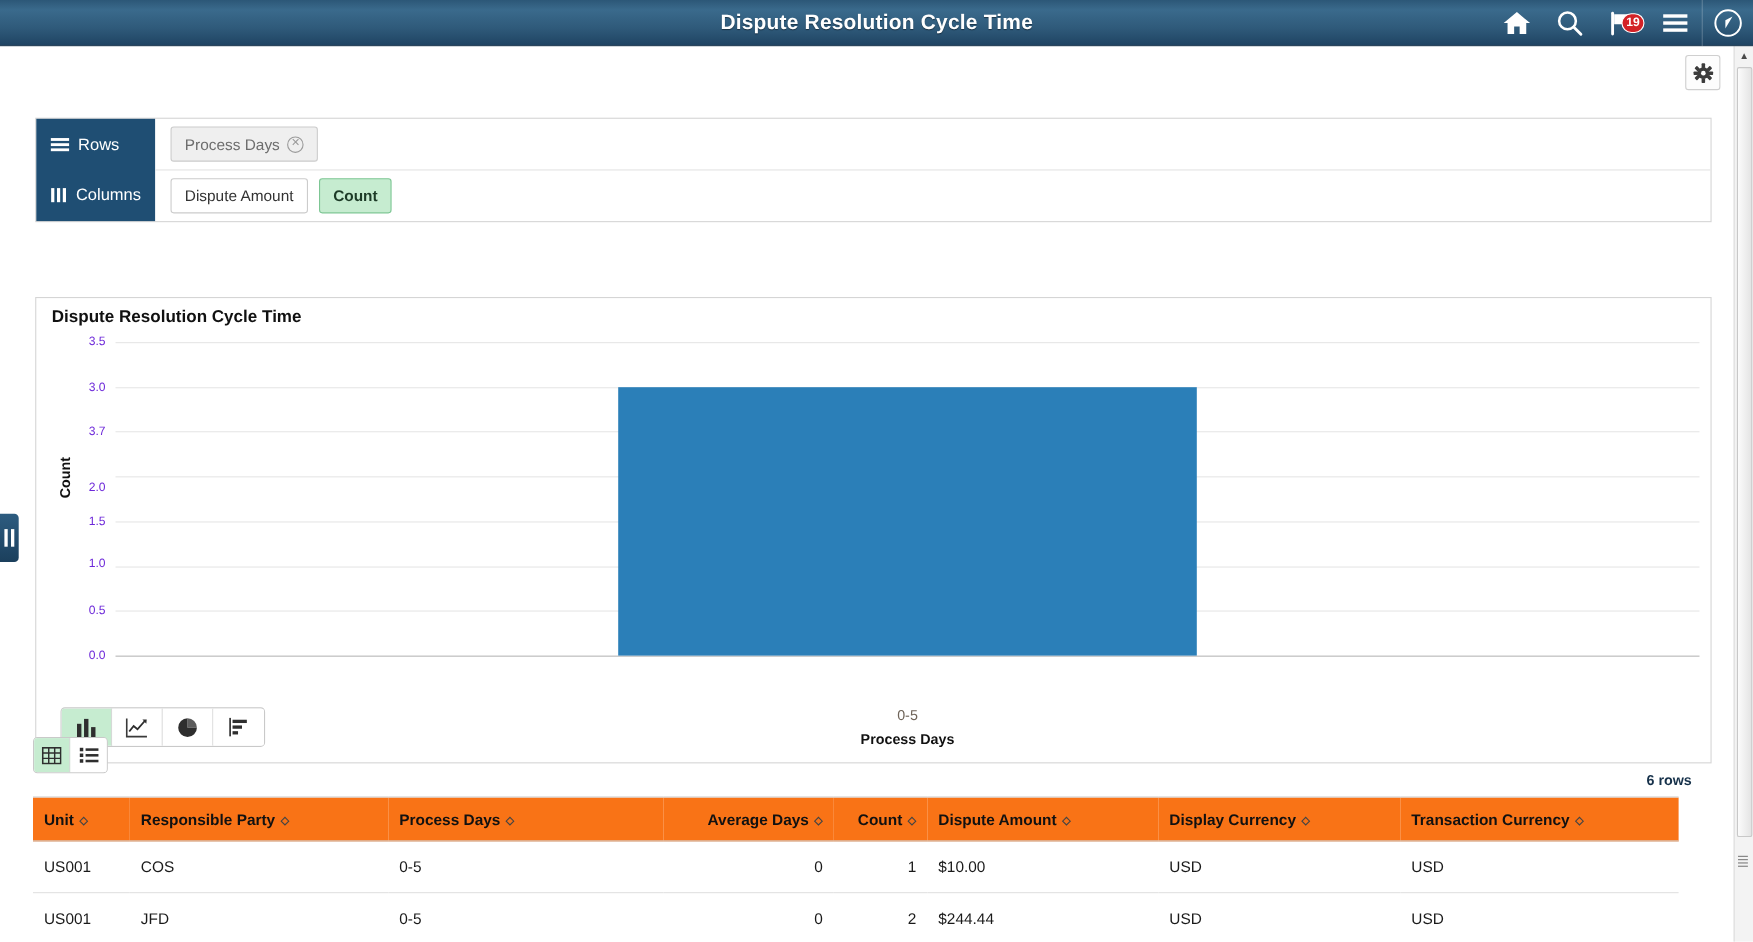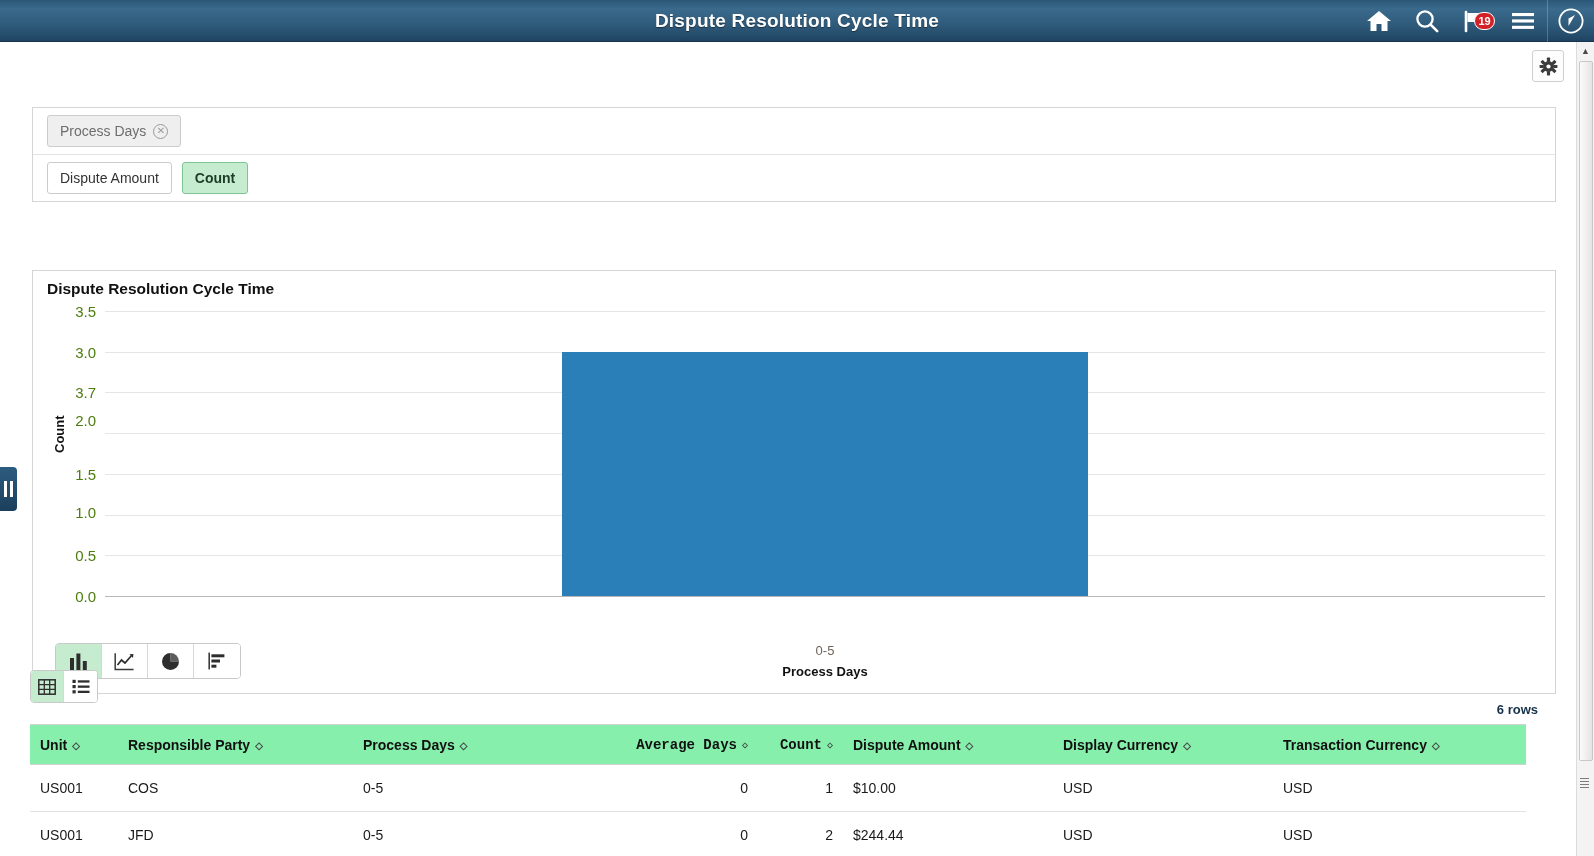"Rows" div.facet-labels { html: none -> <div> <div> <span> <svg> <rect></rect> <rect></rect> <rect></rect> </svg> </span> <span>Rows</span> </div> <div> <span> <svg> <rect></rect> <rect></rect> <rect></rect> </svg> </span> <span>Columns</span> </div> </div> }
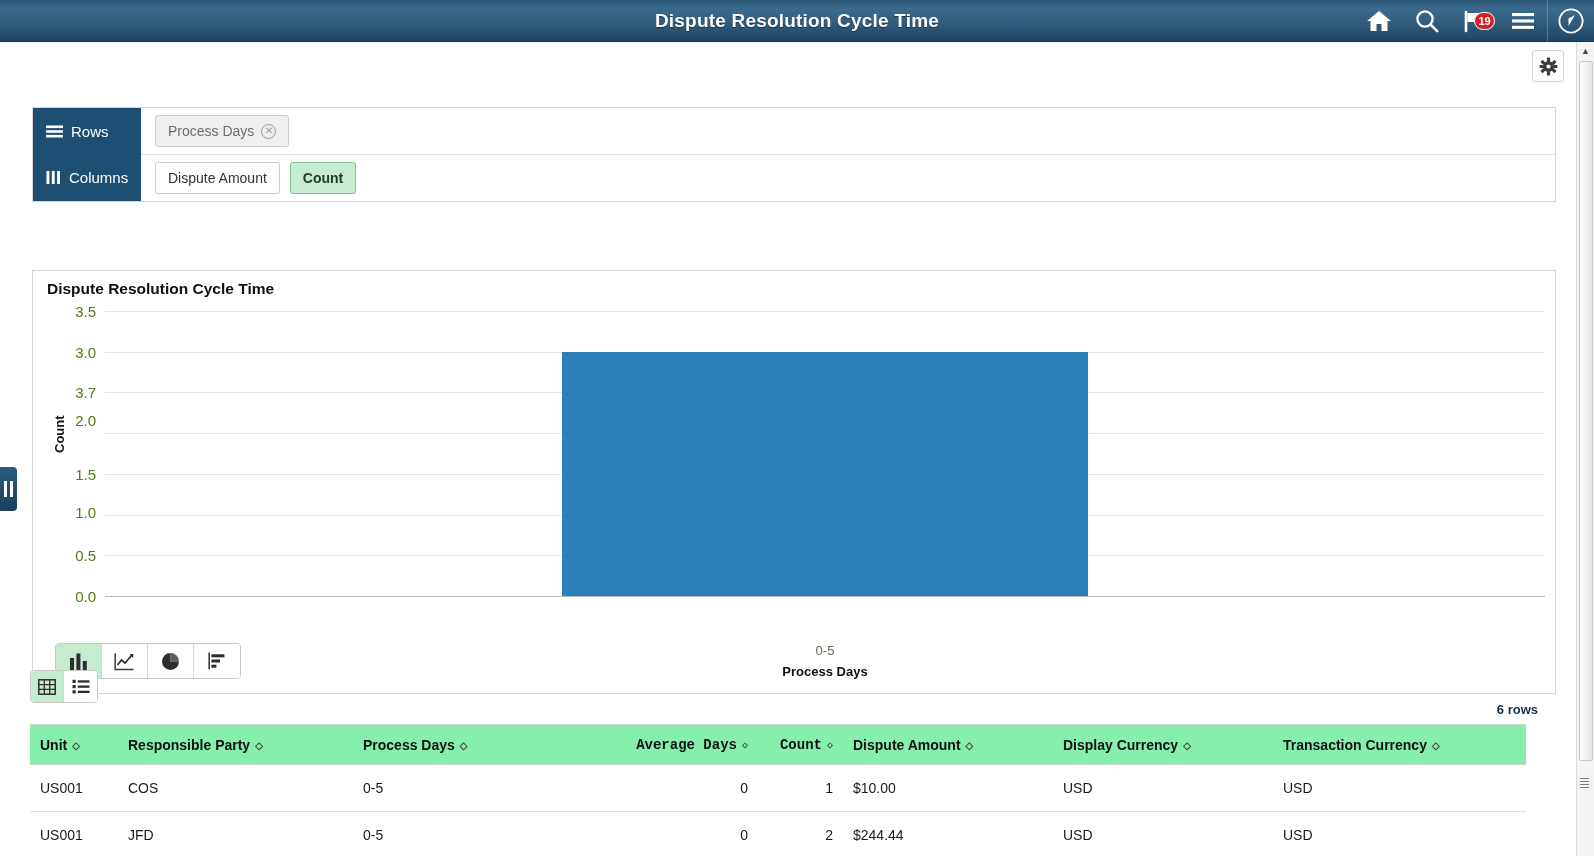"3.5" .ytick { color: #4d7c0f -> #6d28d9; font-size: 15px -> 11px }
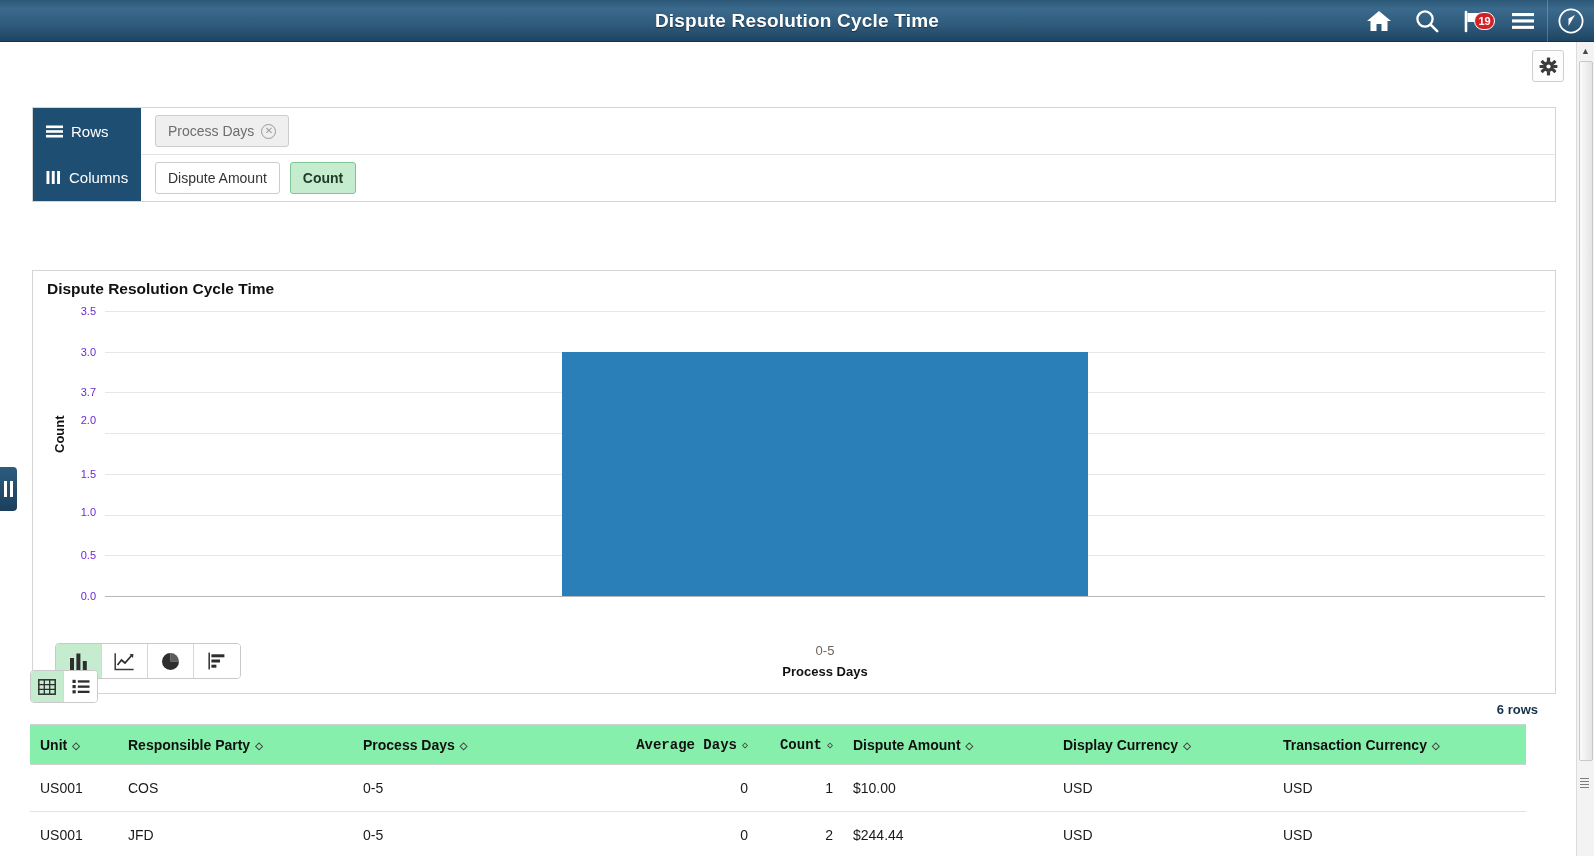"2.0" div.ytick { top: 109px -> 132px }
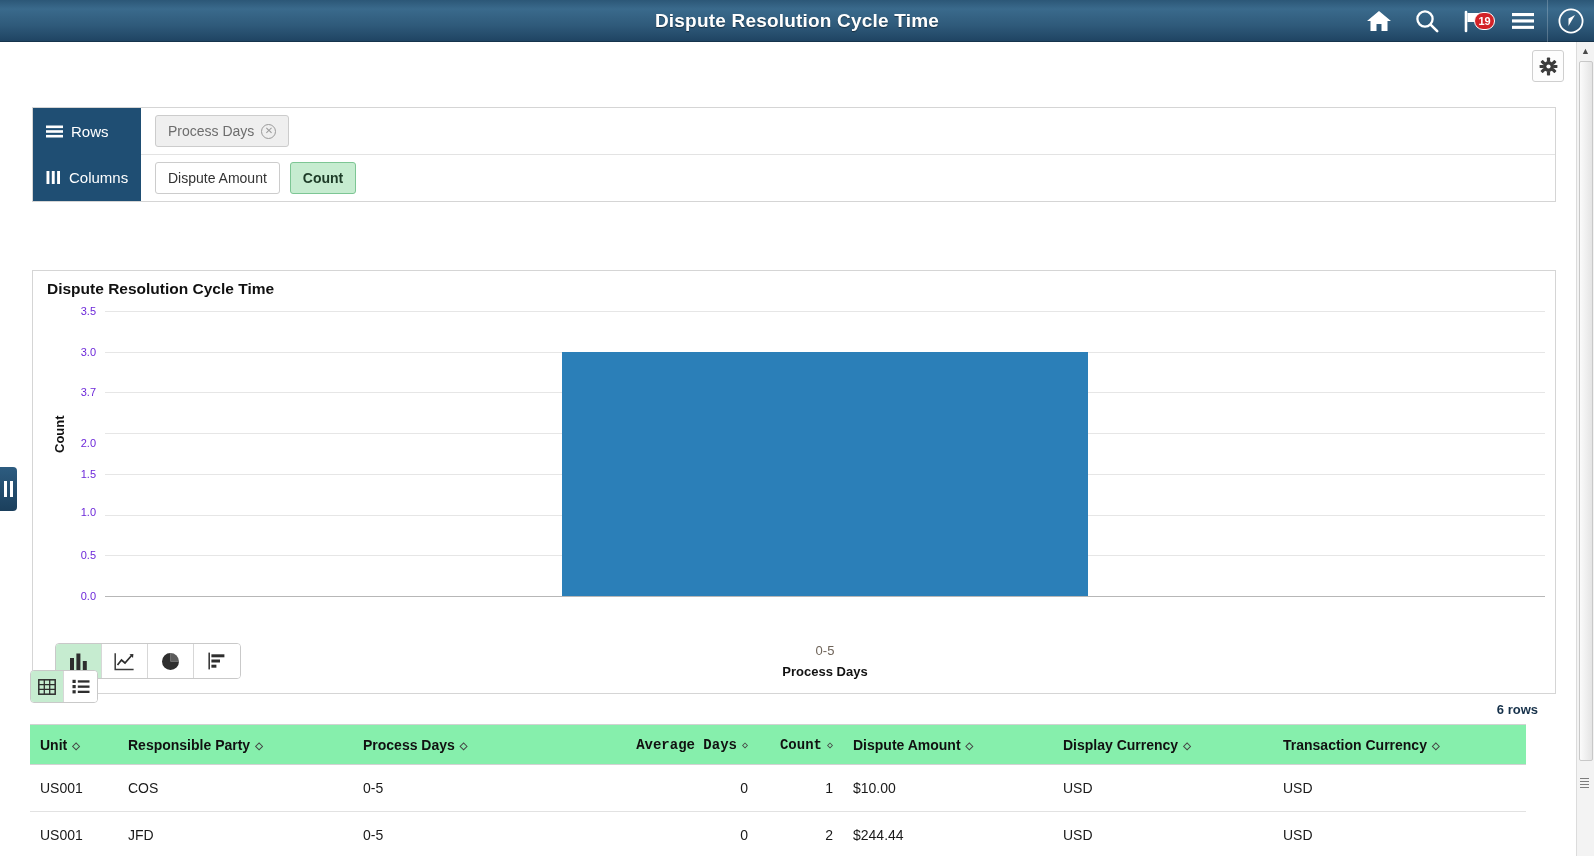"Unit ◇" .grid thead th { background: #86efac -> #f97316 }
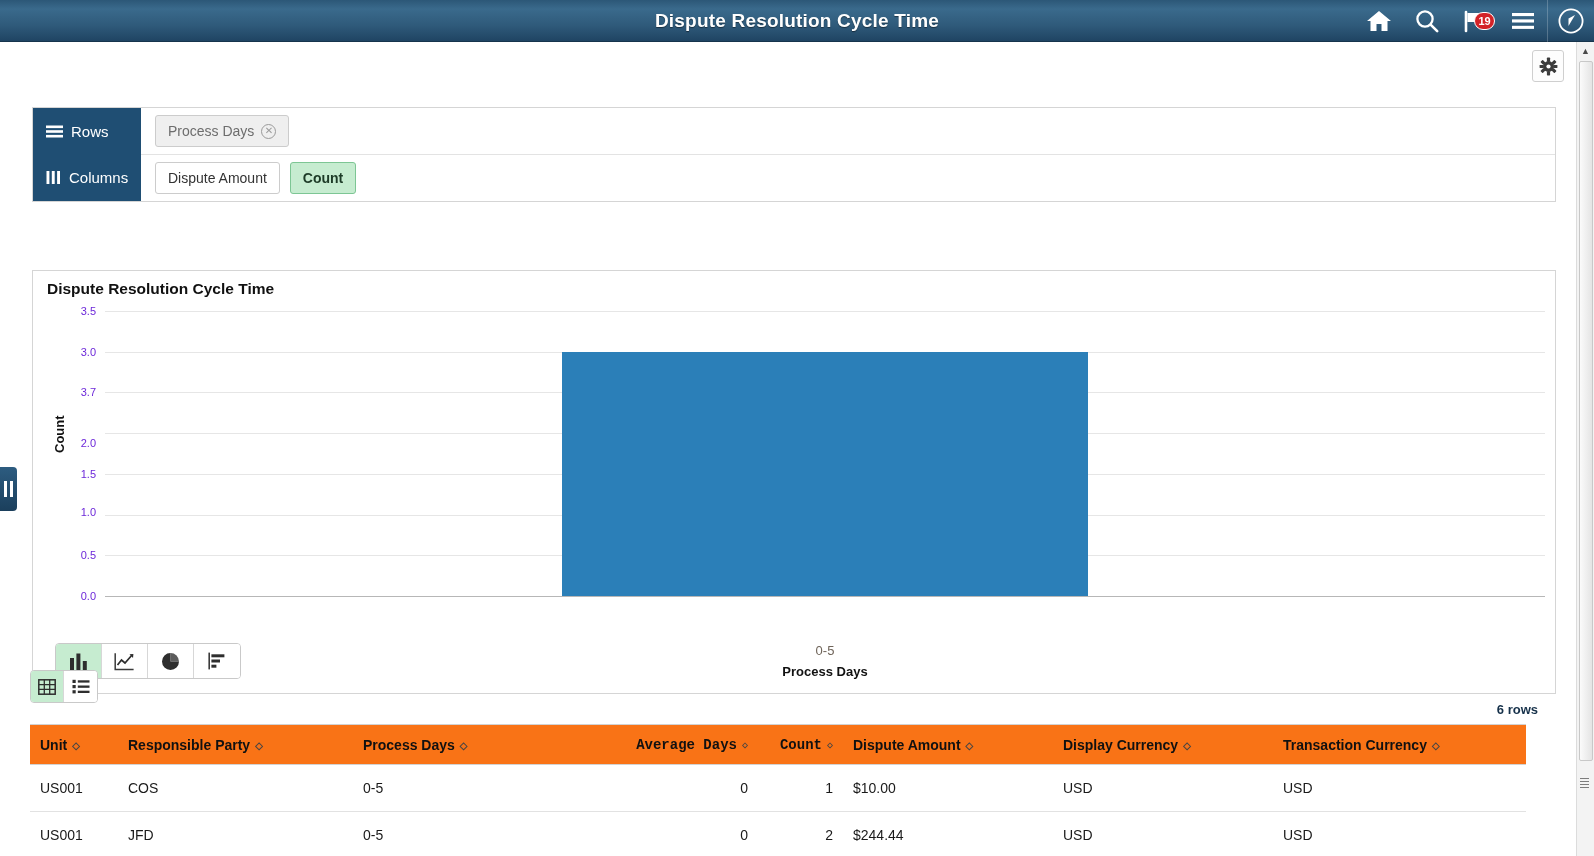"Average Days ◇" .grid thead th.num { font-family: Liberation Mono, monospace -> none }
